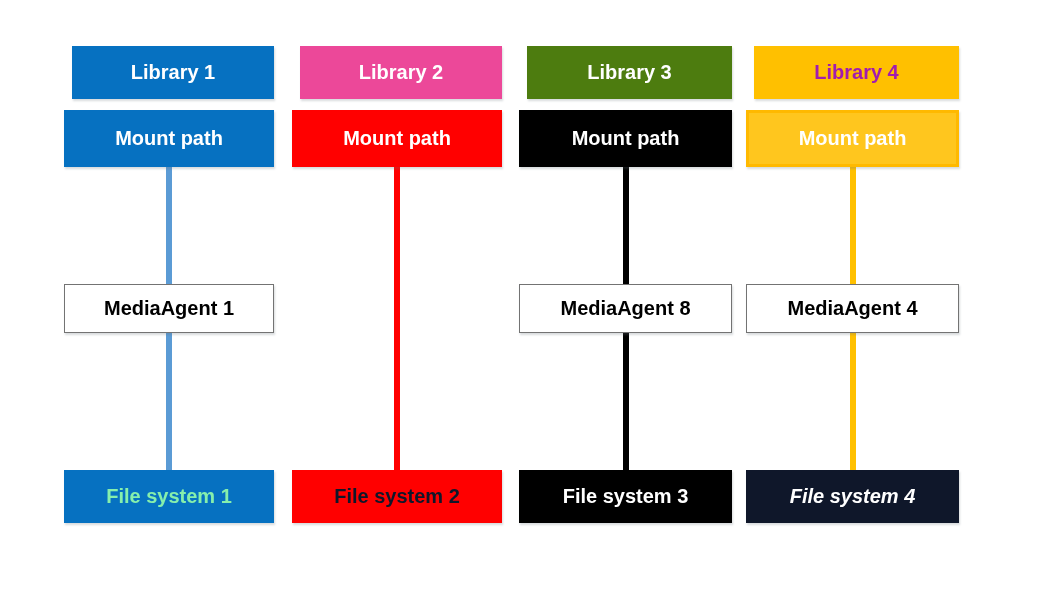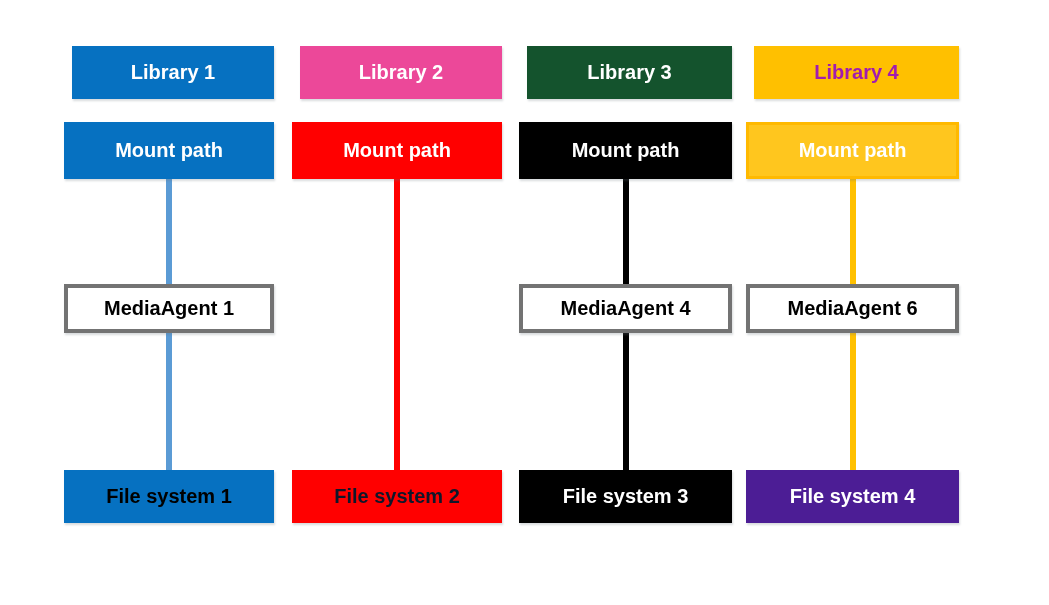"Library 3" div.box { background-color: #14532d -> #4d7c0f }
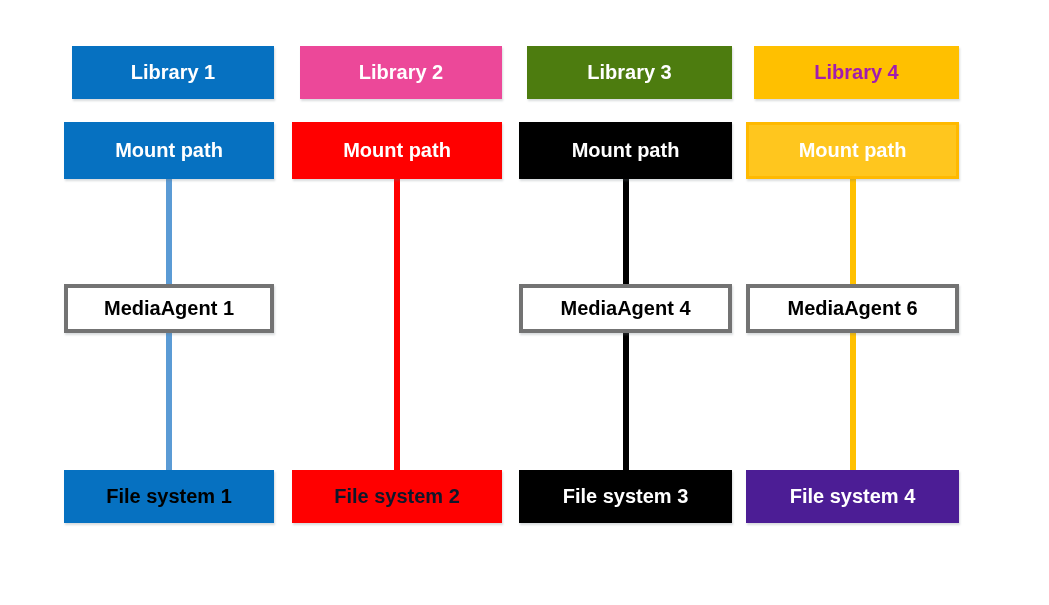"Mount path" .mount { top: 122px -> 110px }
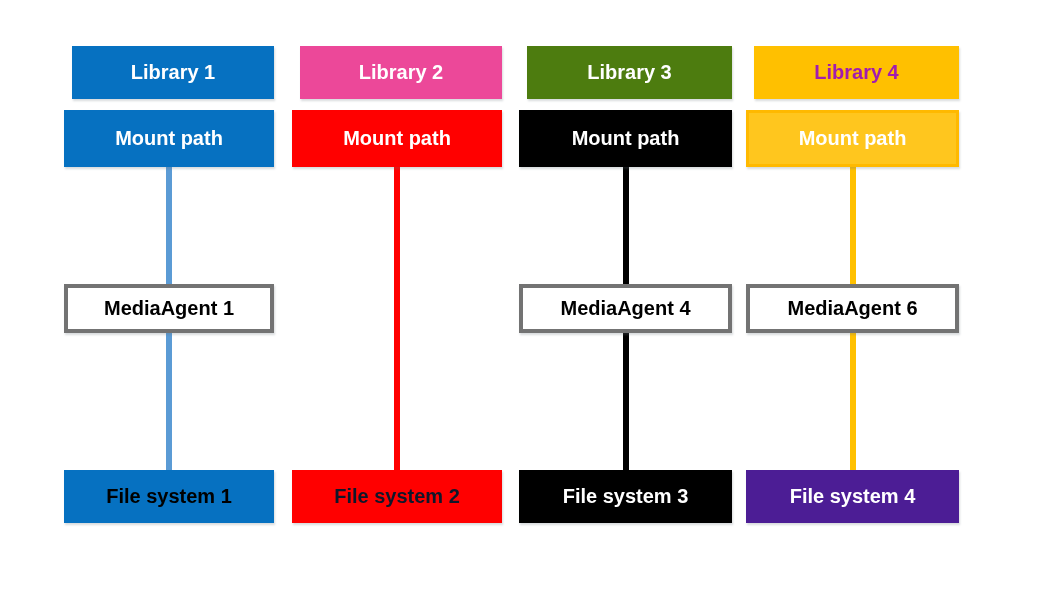"MediaAgent 1" .media { border: 4px solid #737373 -> 1px solid #737373 }
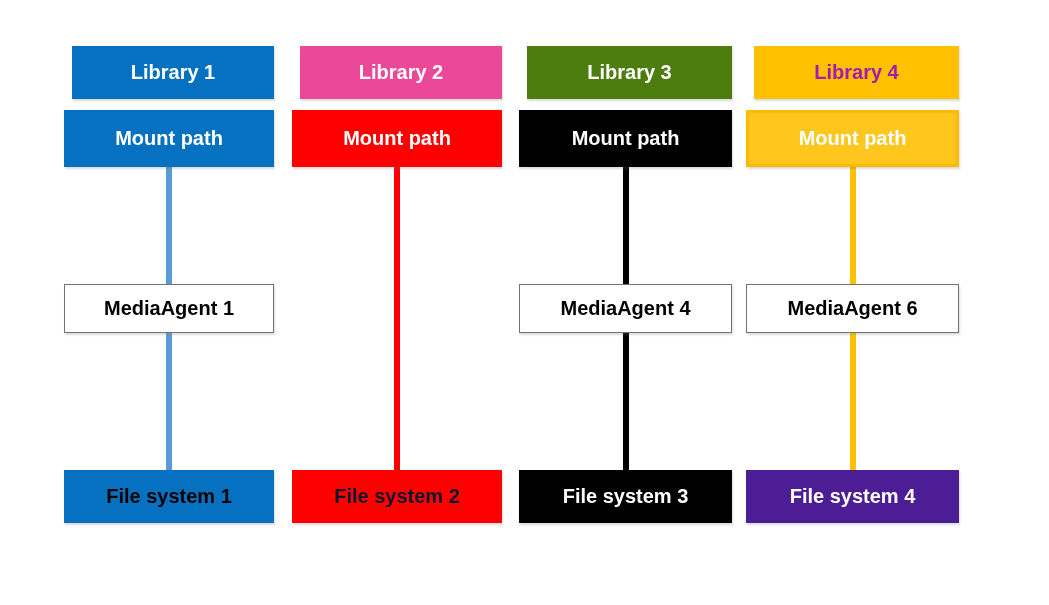"MediaAgent 4" span { text: 4 -> 8 }
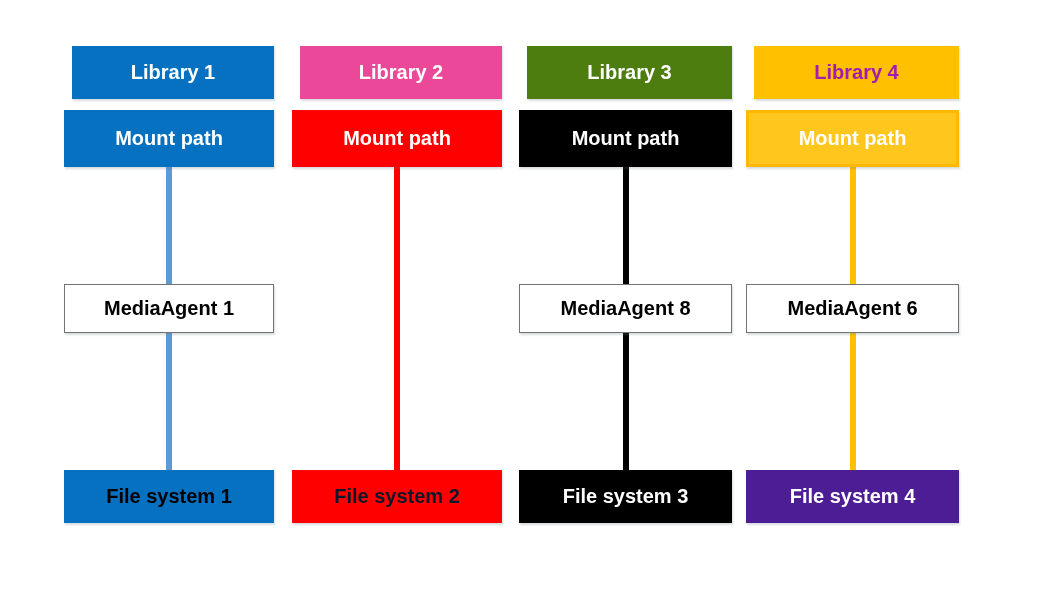"MediaAgent 6" span { text: 6 -> 4 }
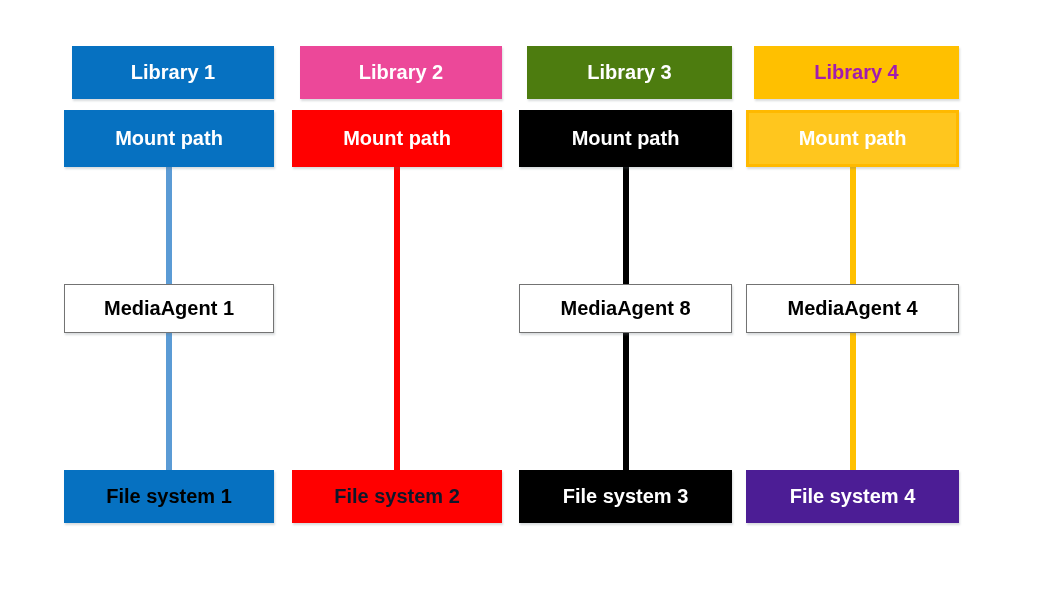"File system 1" div.box { color: #000000 -> #86efac }
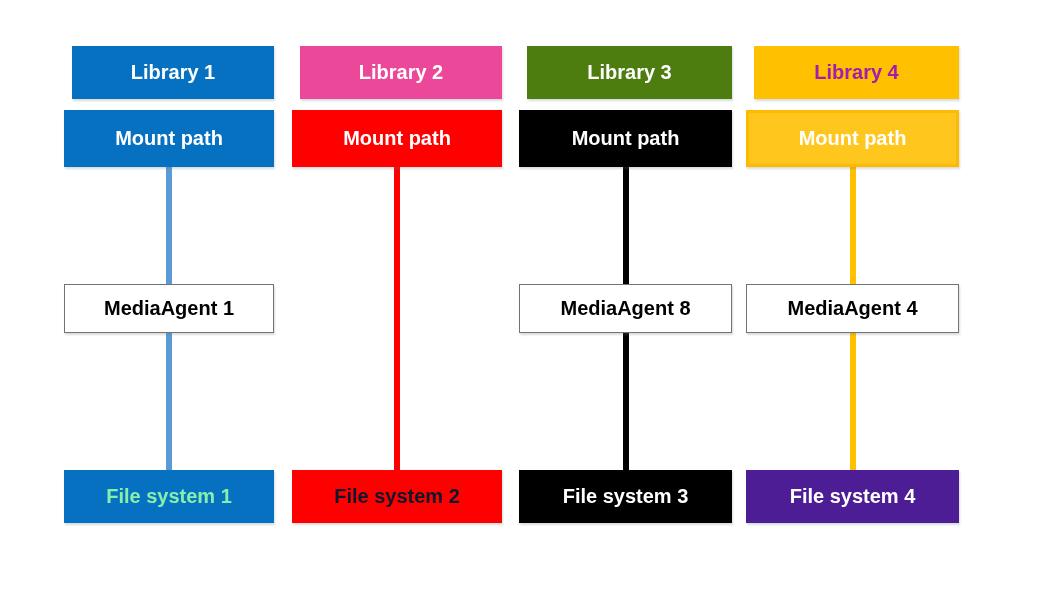"File system 4" div.box { background-color: #4c1d95 -> #0f172a; font-style: none -> italic }
